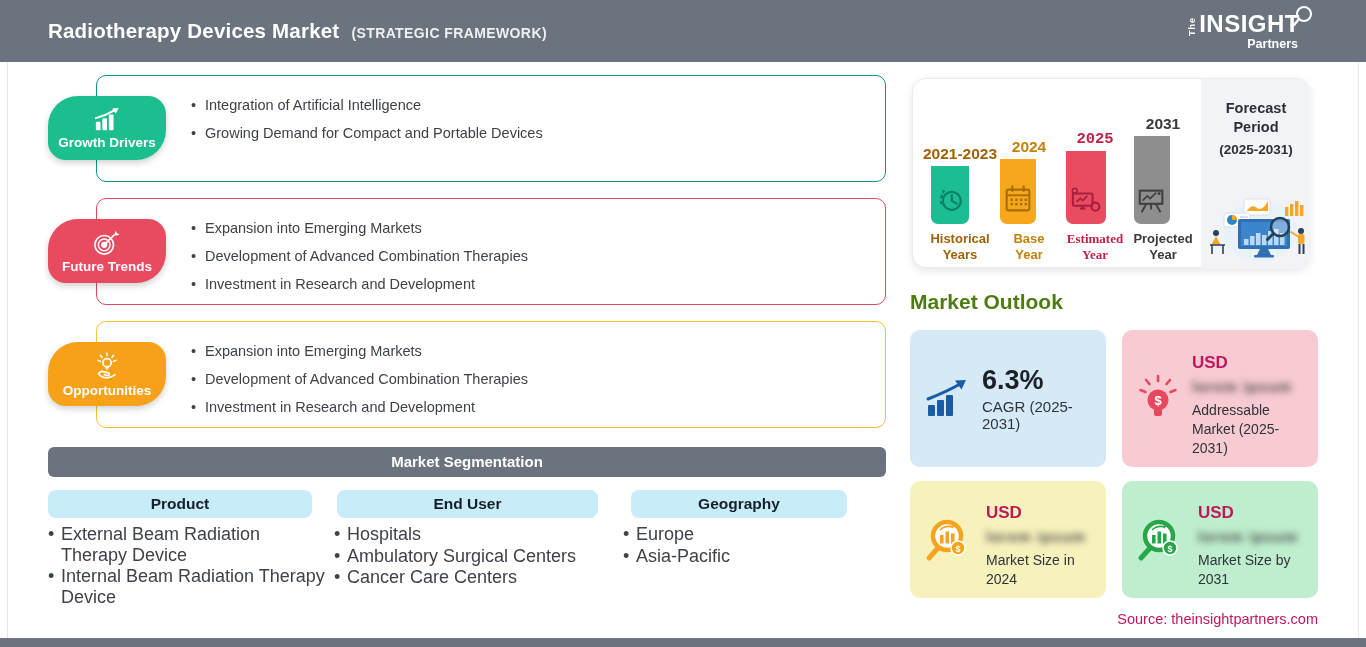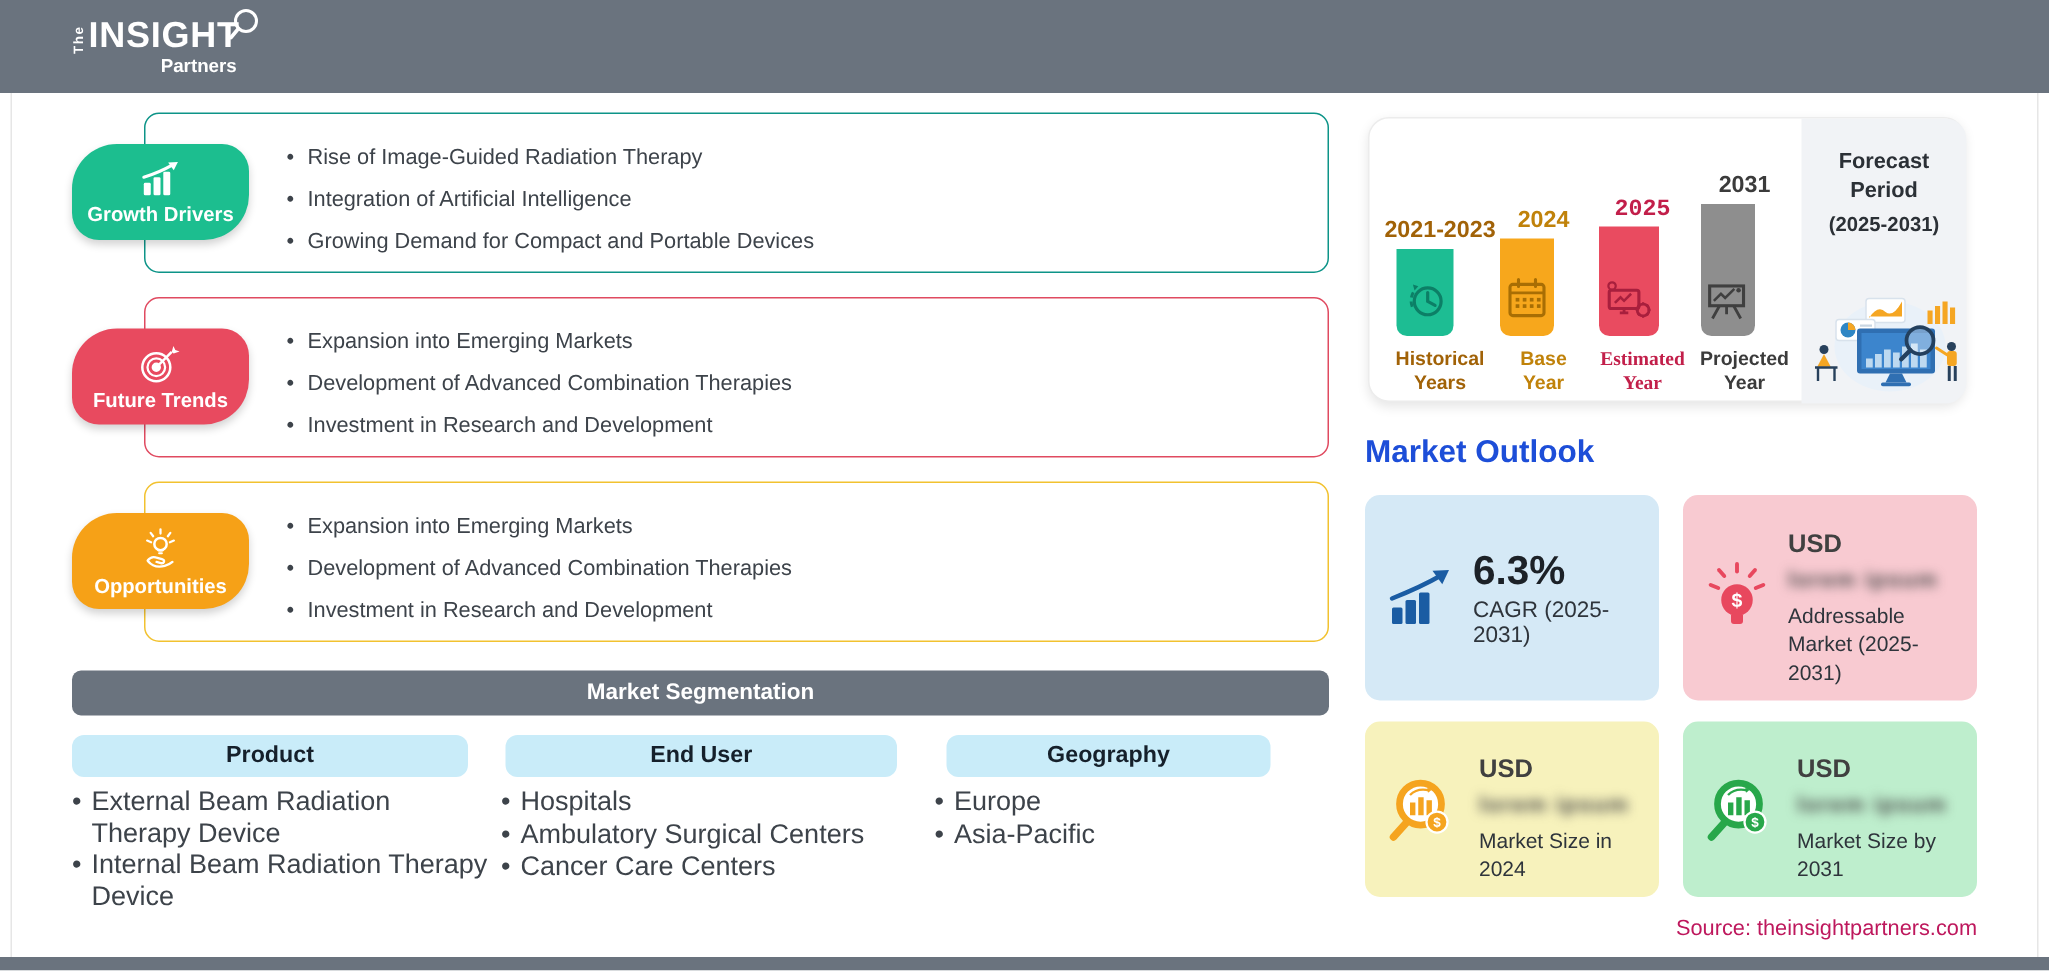"Radiotherapy Devices Market" div.title-wrap { html: none -> <div> <span>Radiotherapy Devices Market</span> <span>(STRATEGIC FRAMEWORK)</span> </div> }
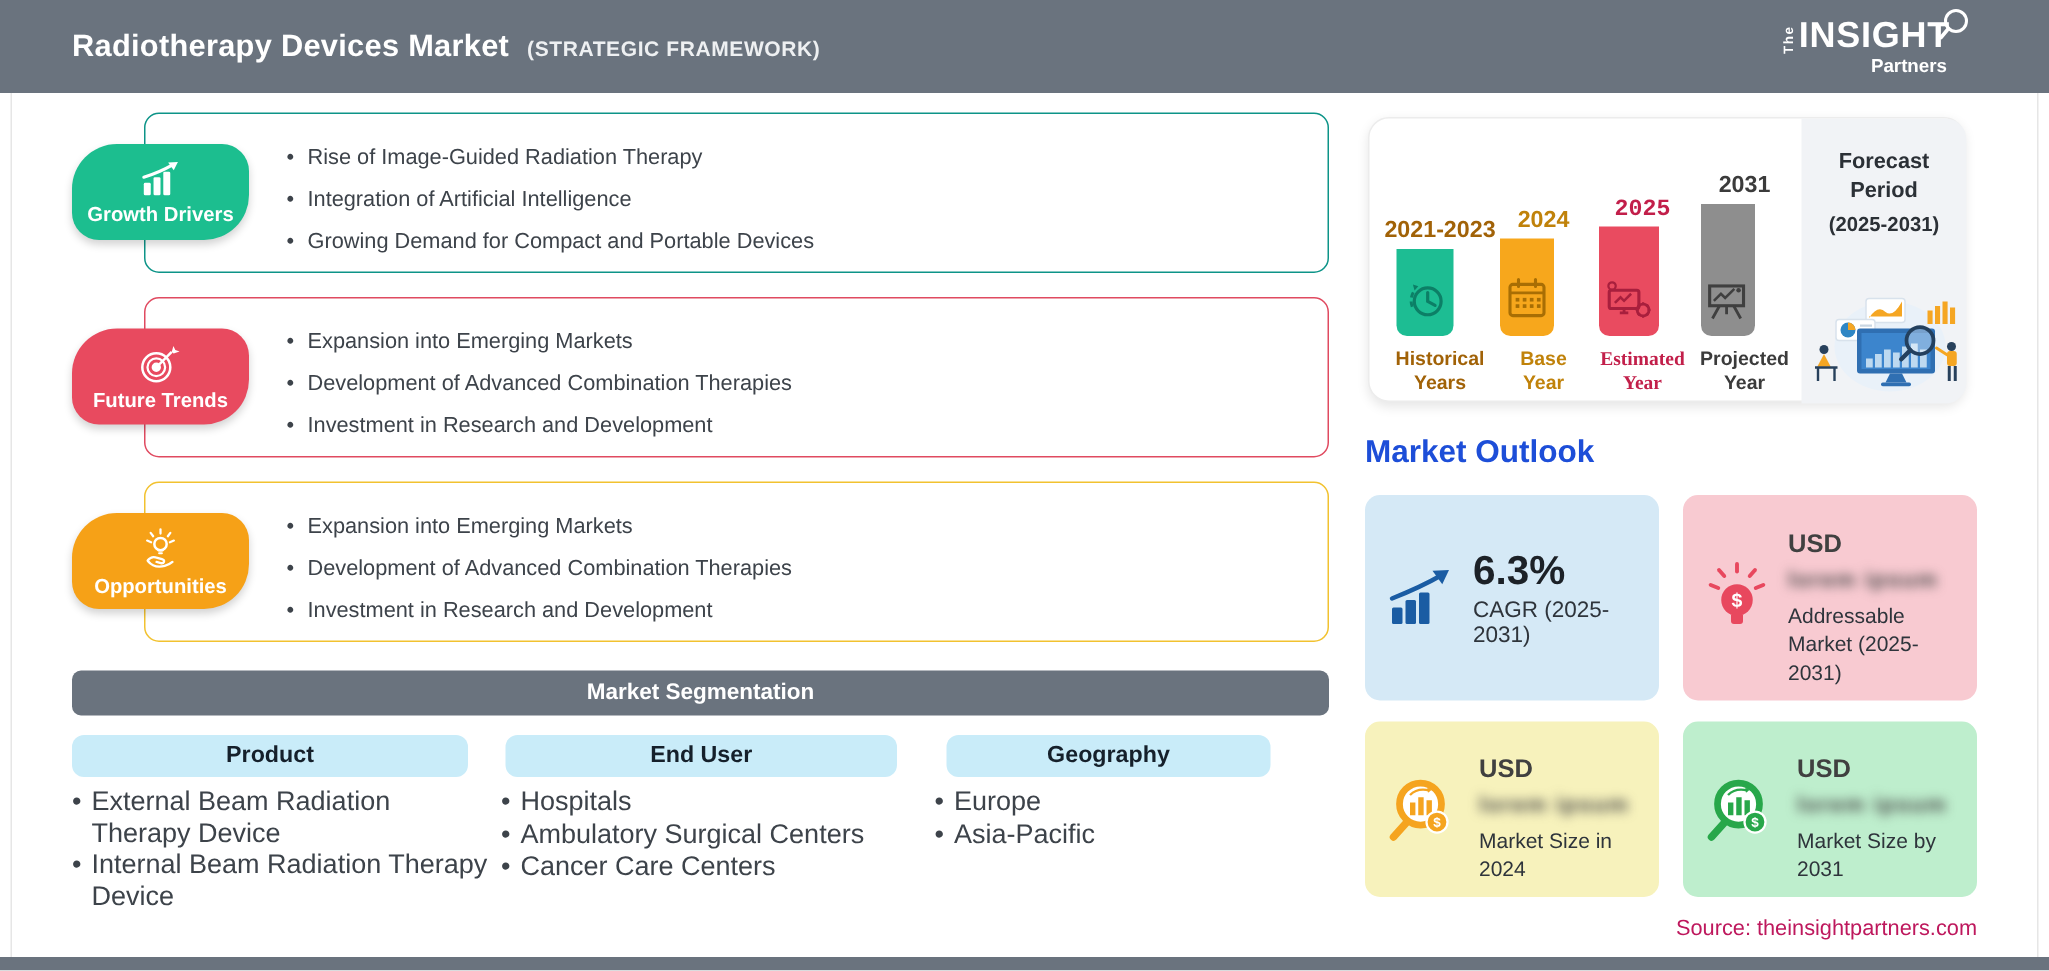"Rise of Image-Guided Radiation Therapy" li { html: <li>Rise of Image-Guided Radiation Therapy</li> -> none }
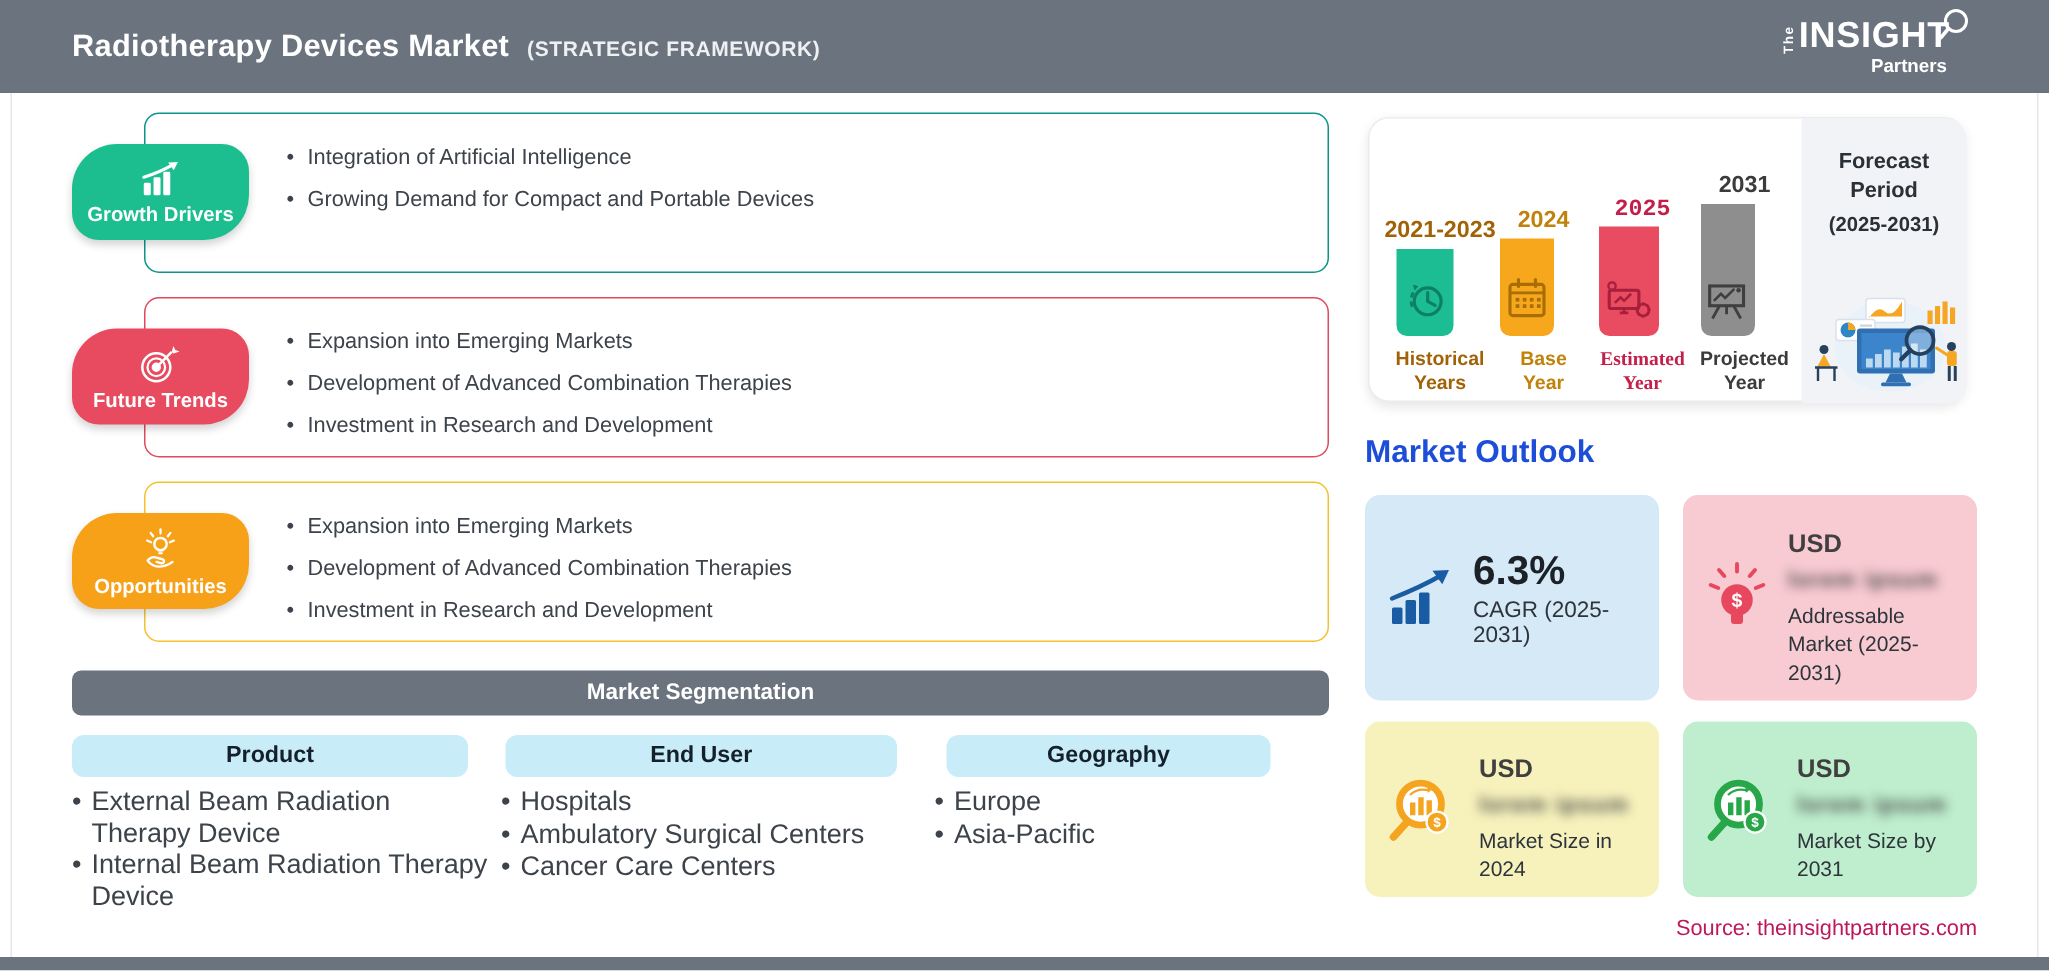"Market Outlook" .mo-title { color: #1d4ed8 -> #4d7c0f }
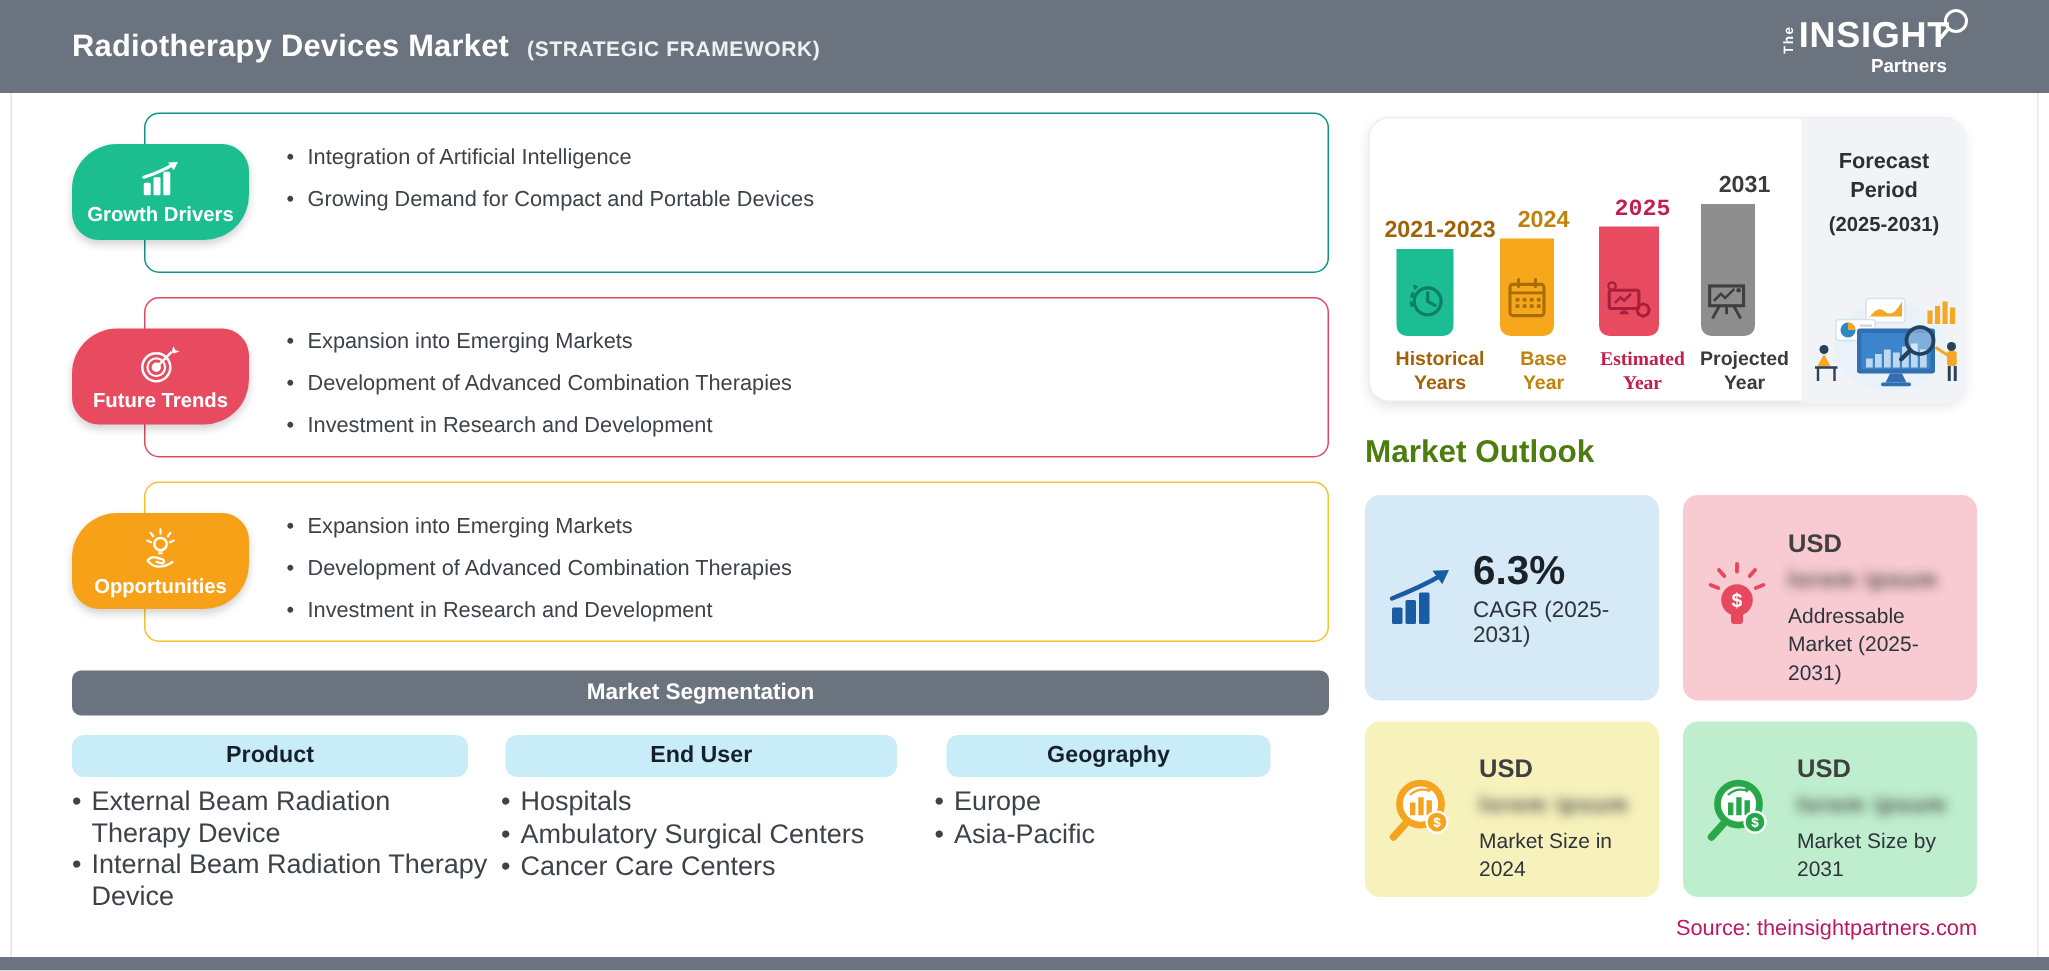"USD" .usd { color: #404040 -> #be185d }
